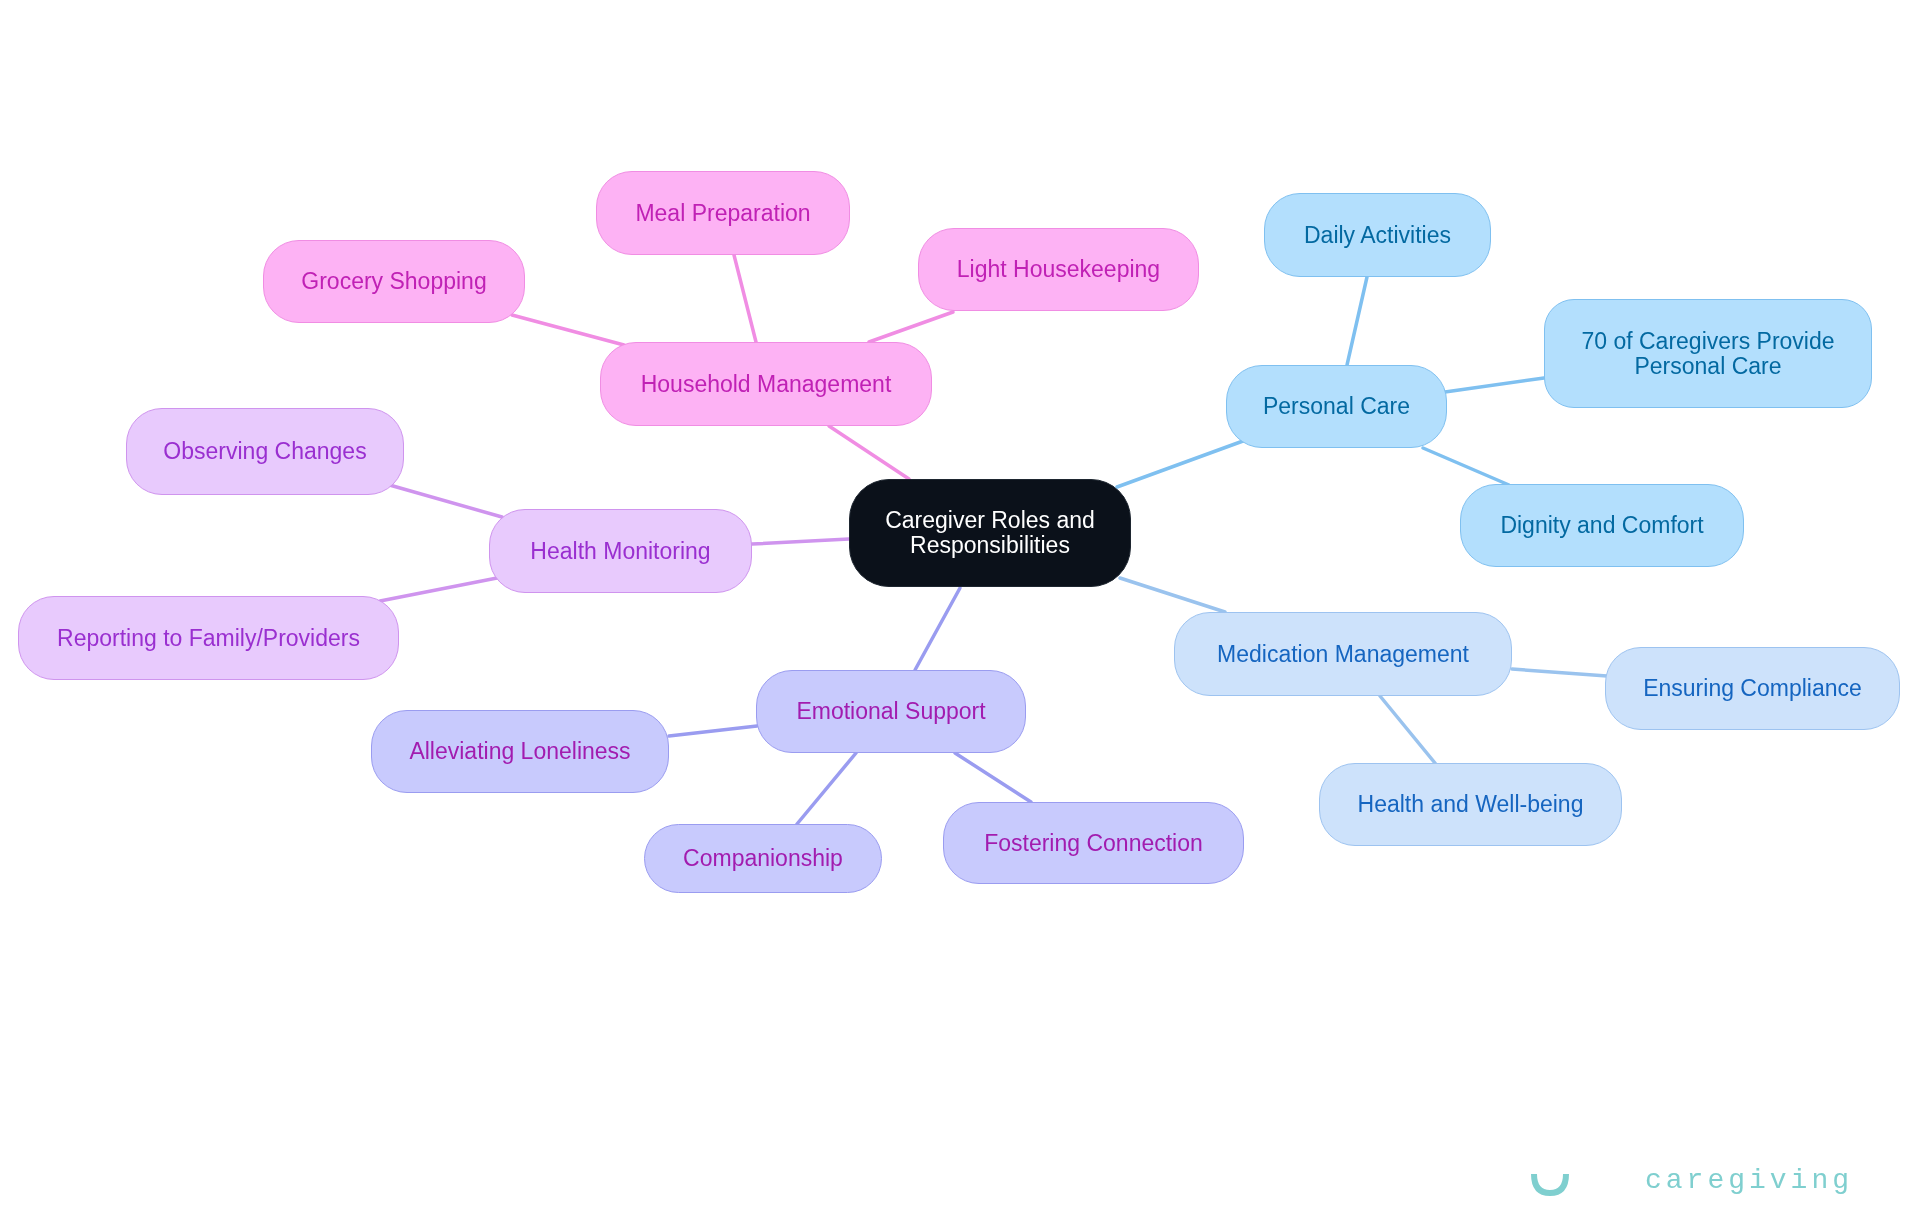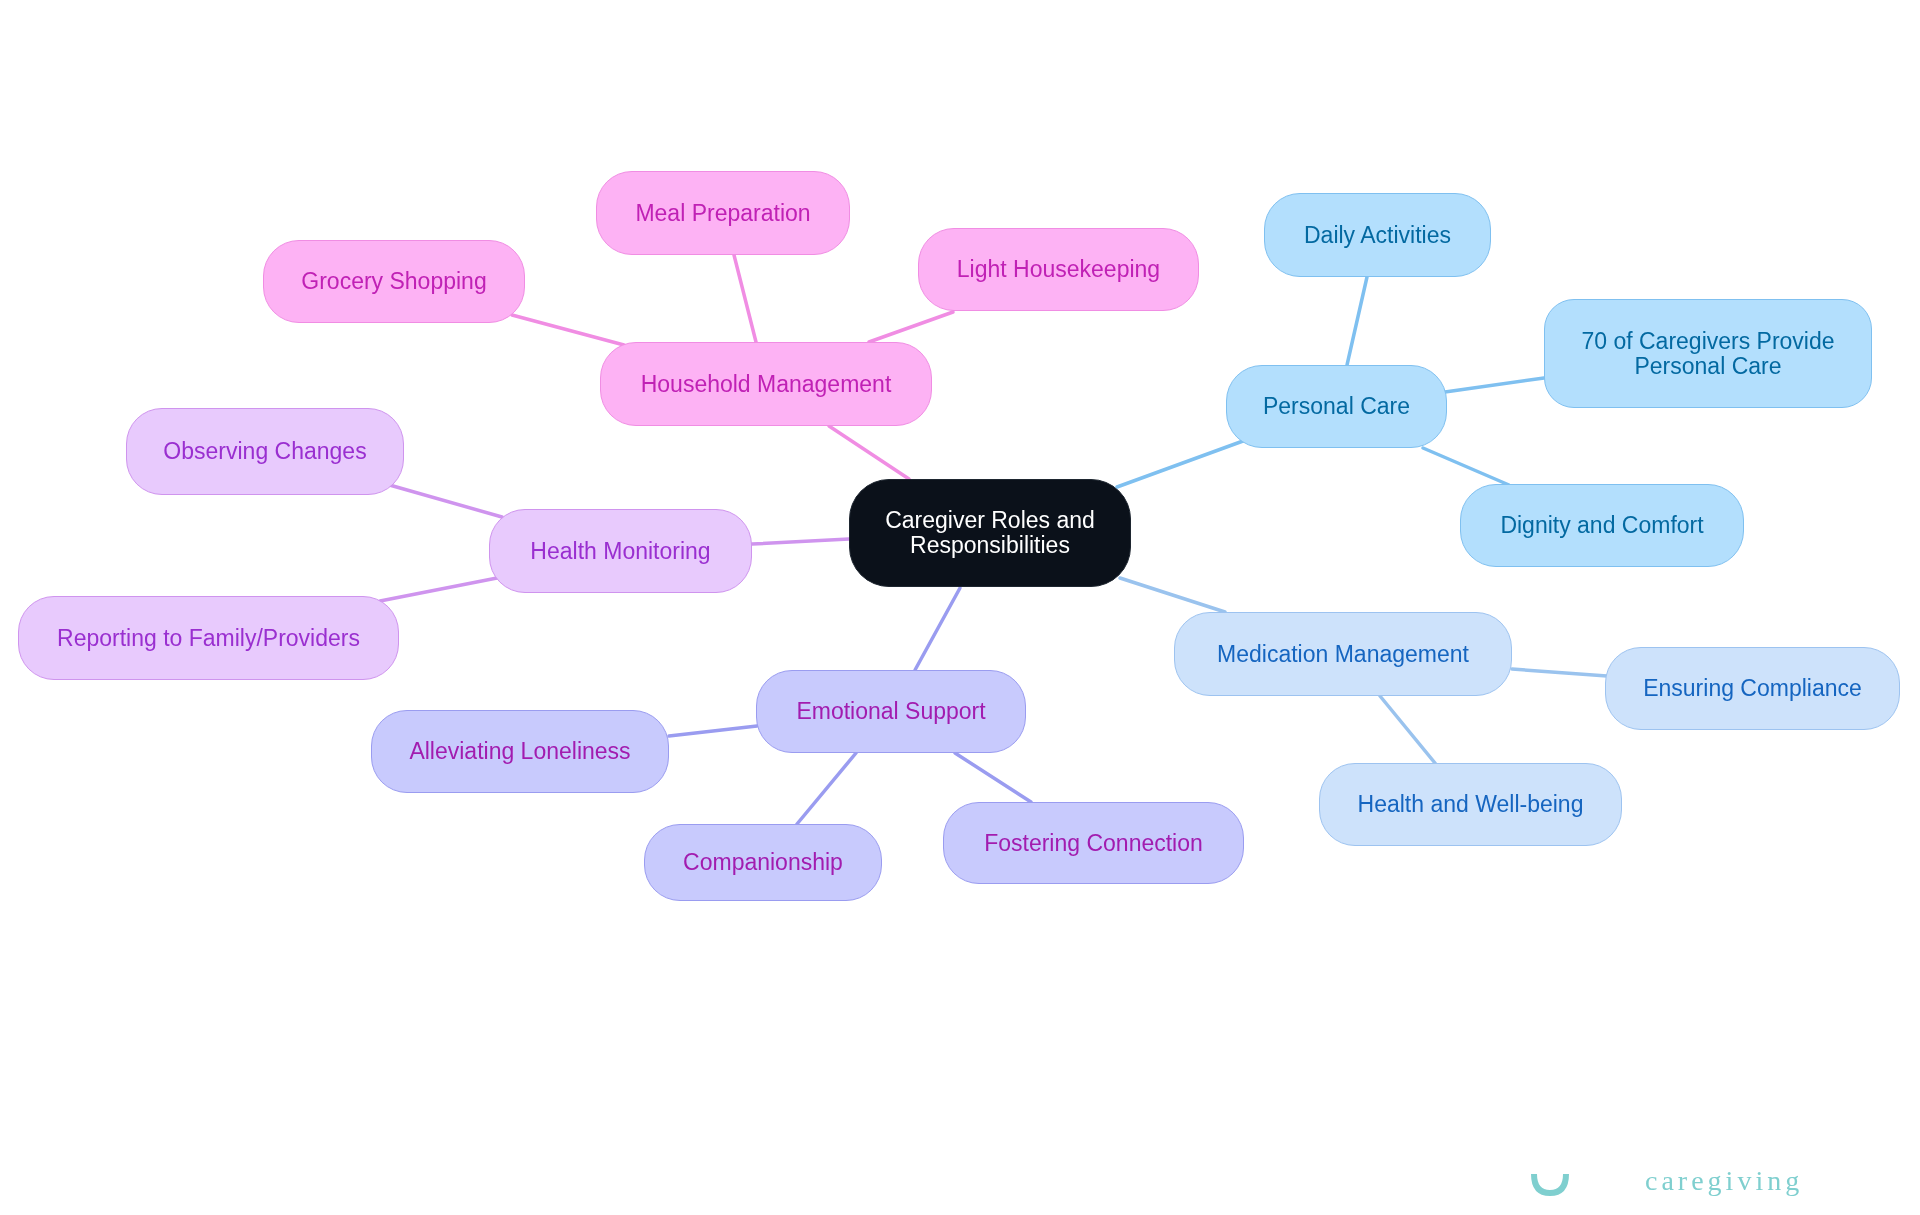"Companionship" div.node { height: 77px -> 69px }
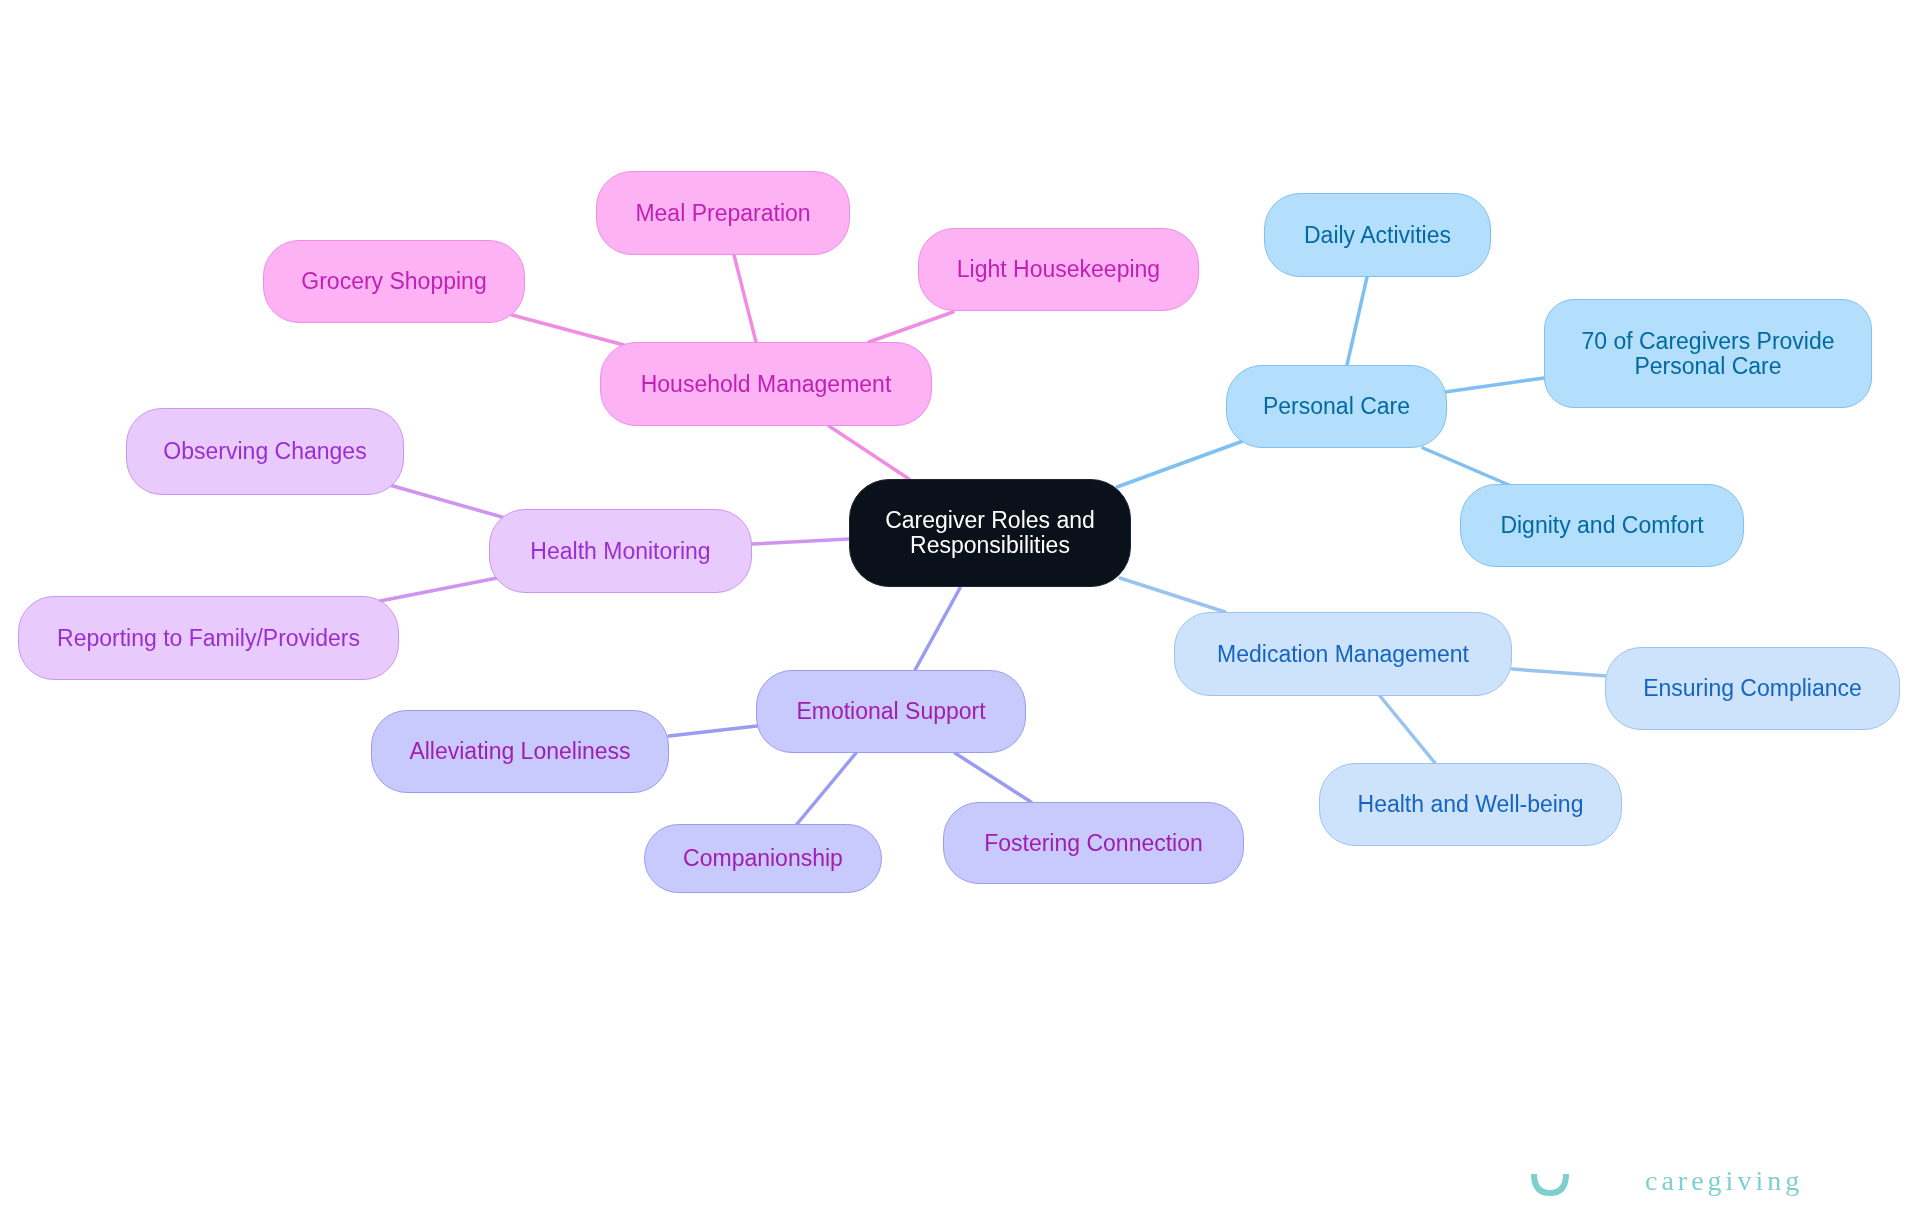"caregiving" .logo-sub { font-family: Liberation Serif, serif -> Liberation Mono, monospace }
